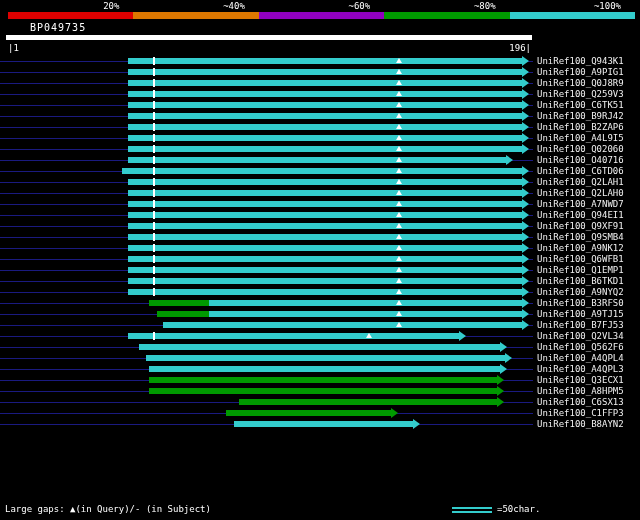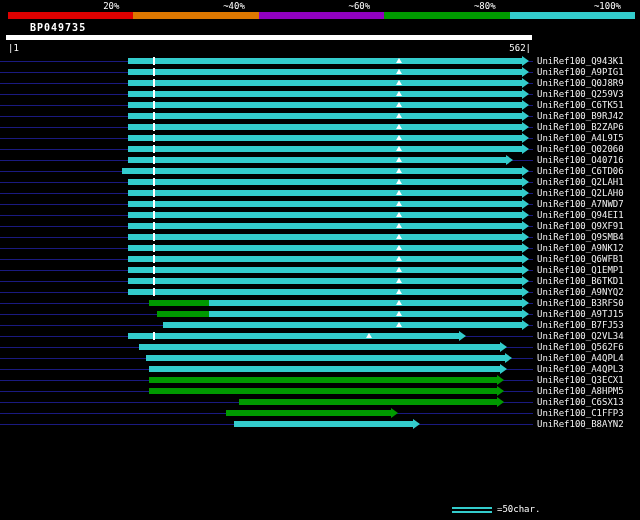"BP049735" .query-name { font-weight: bold -> normal }
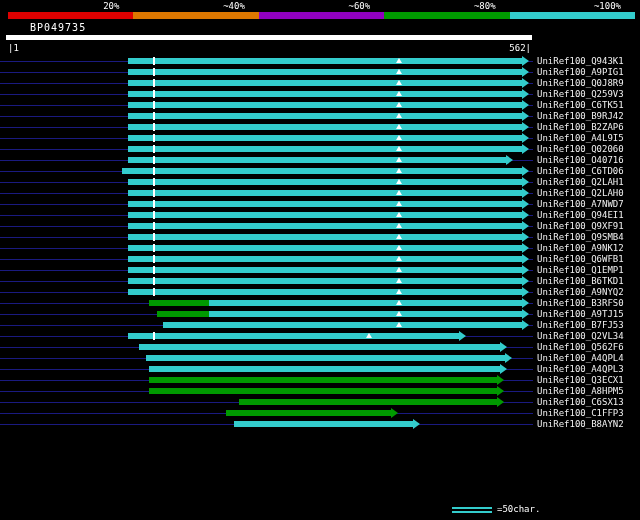"562|" div.scale-right { text: 562 -> 196 }
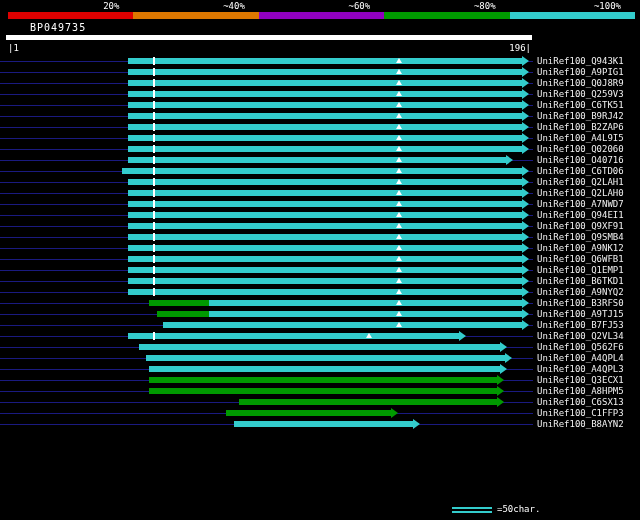"Large gaps: ▲(in Query)/- (in" div.footer-left { html: none -> <div>Large gaps: ▲(in Query)/- (in Subject)</div> }
